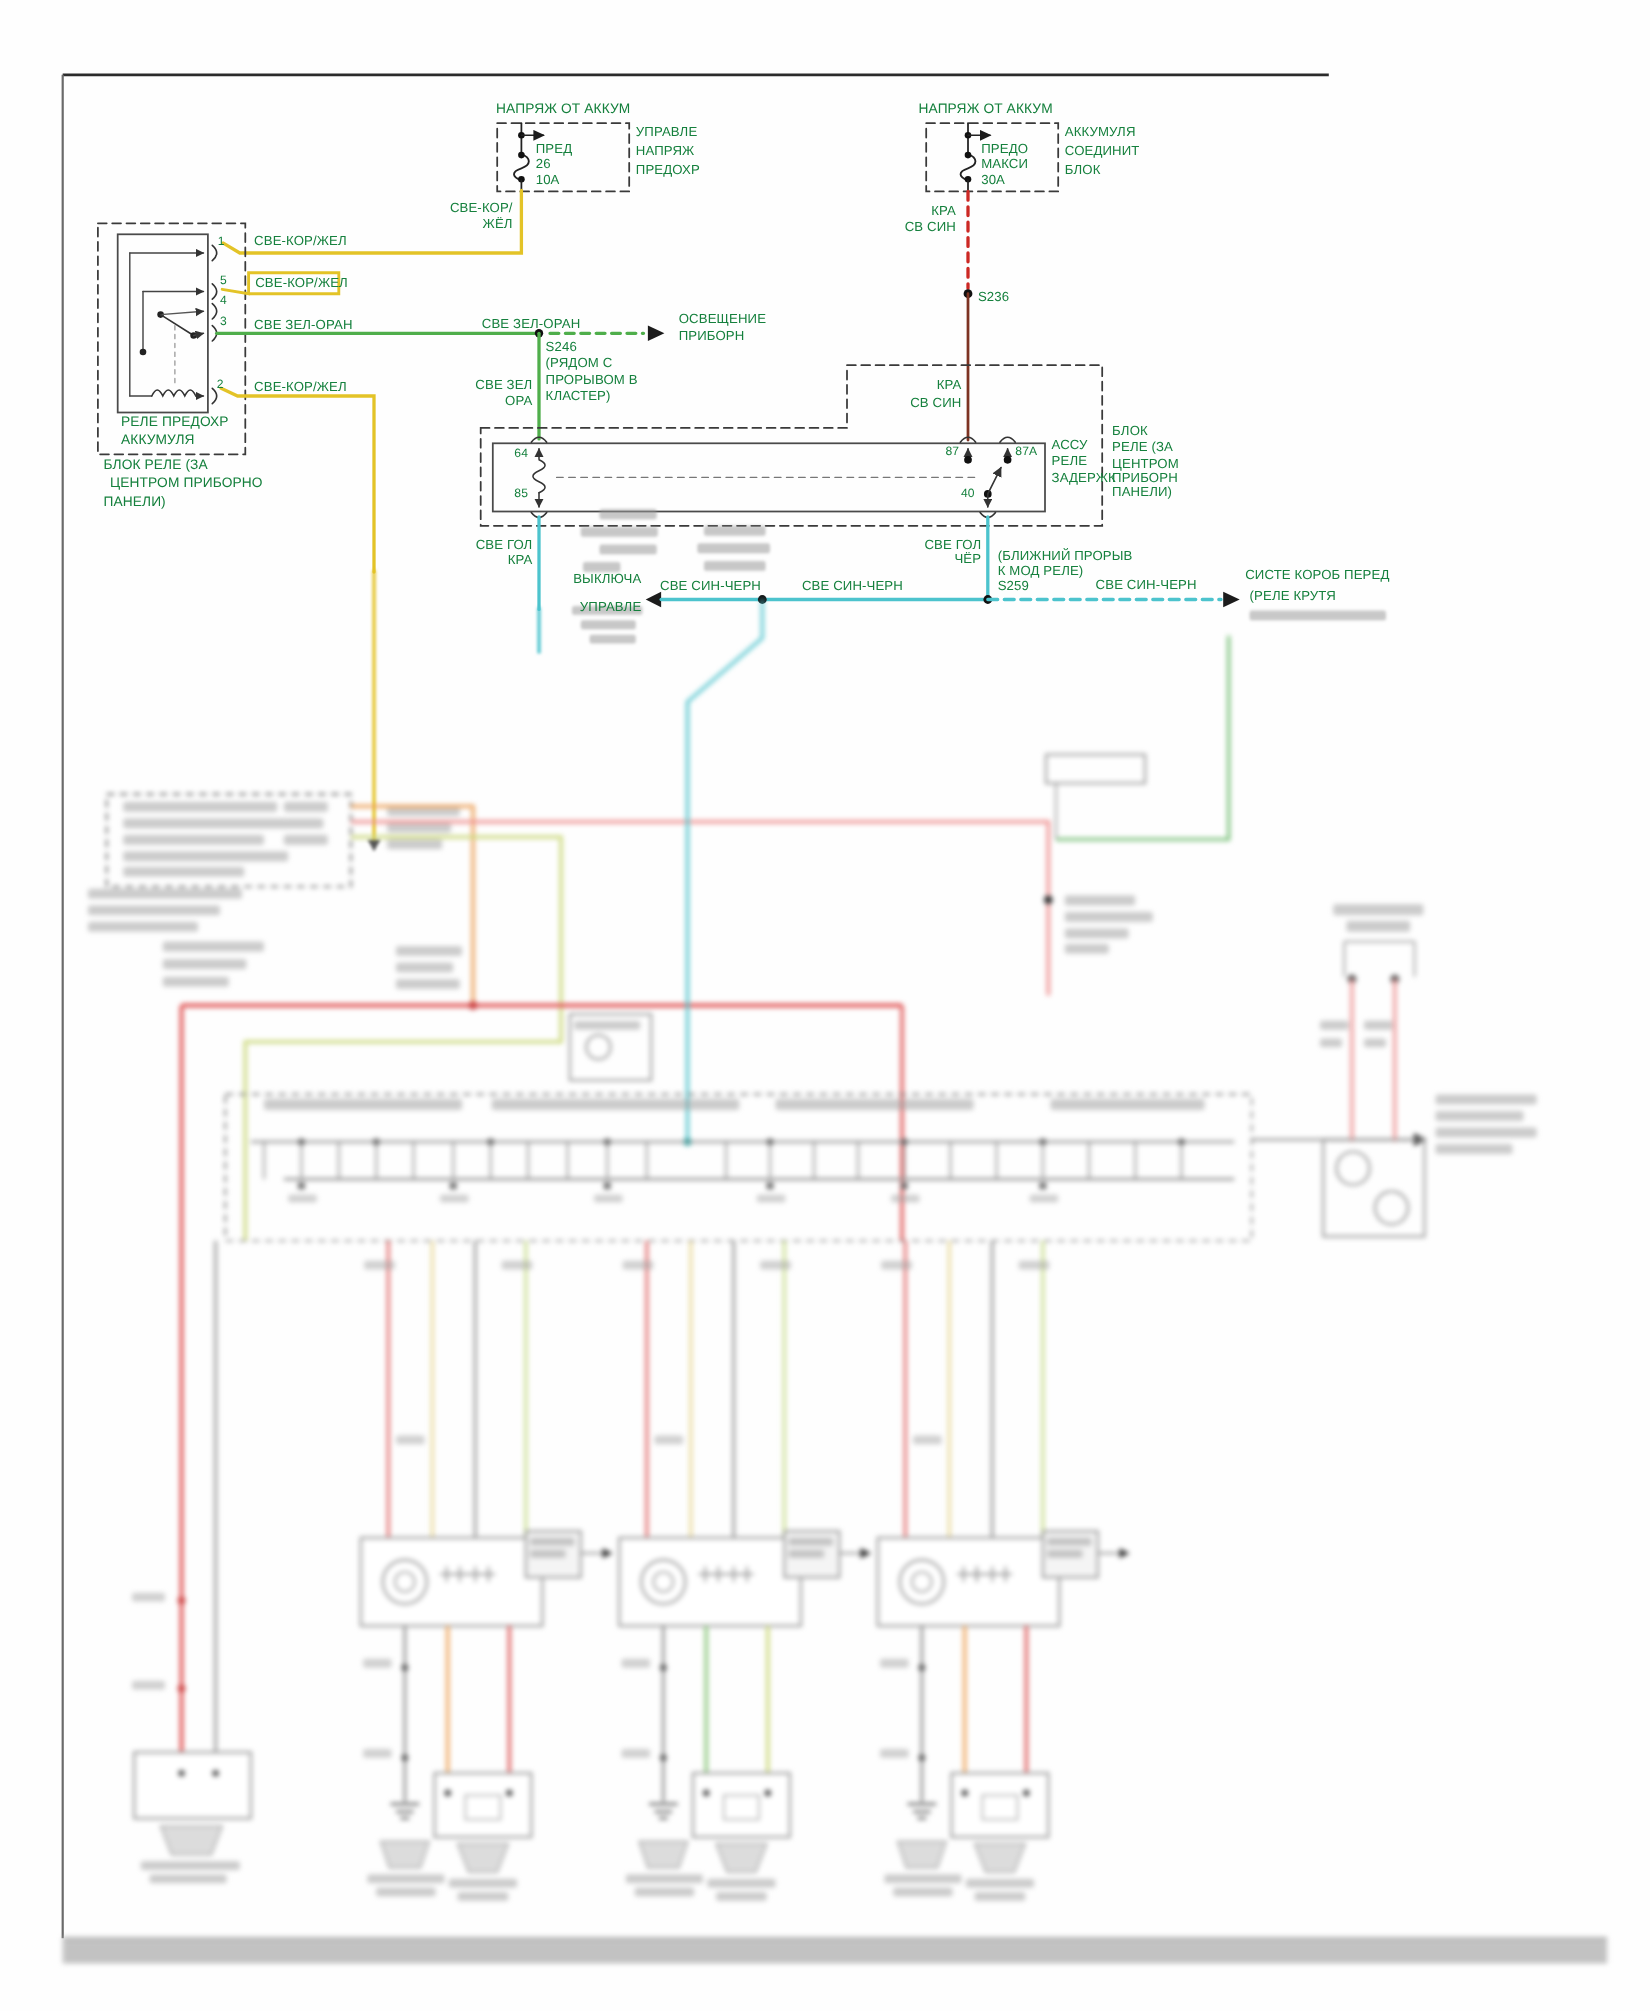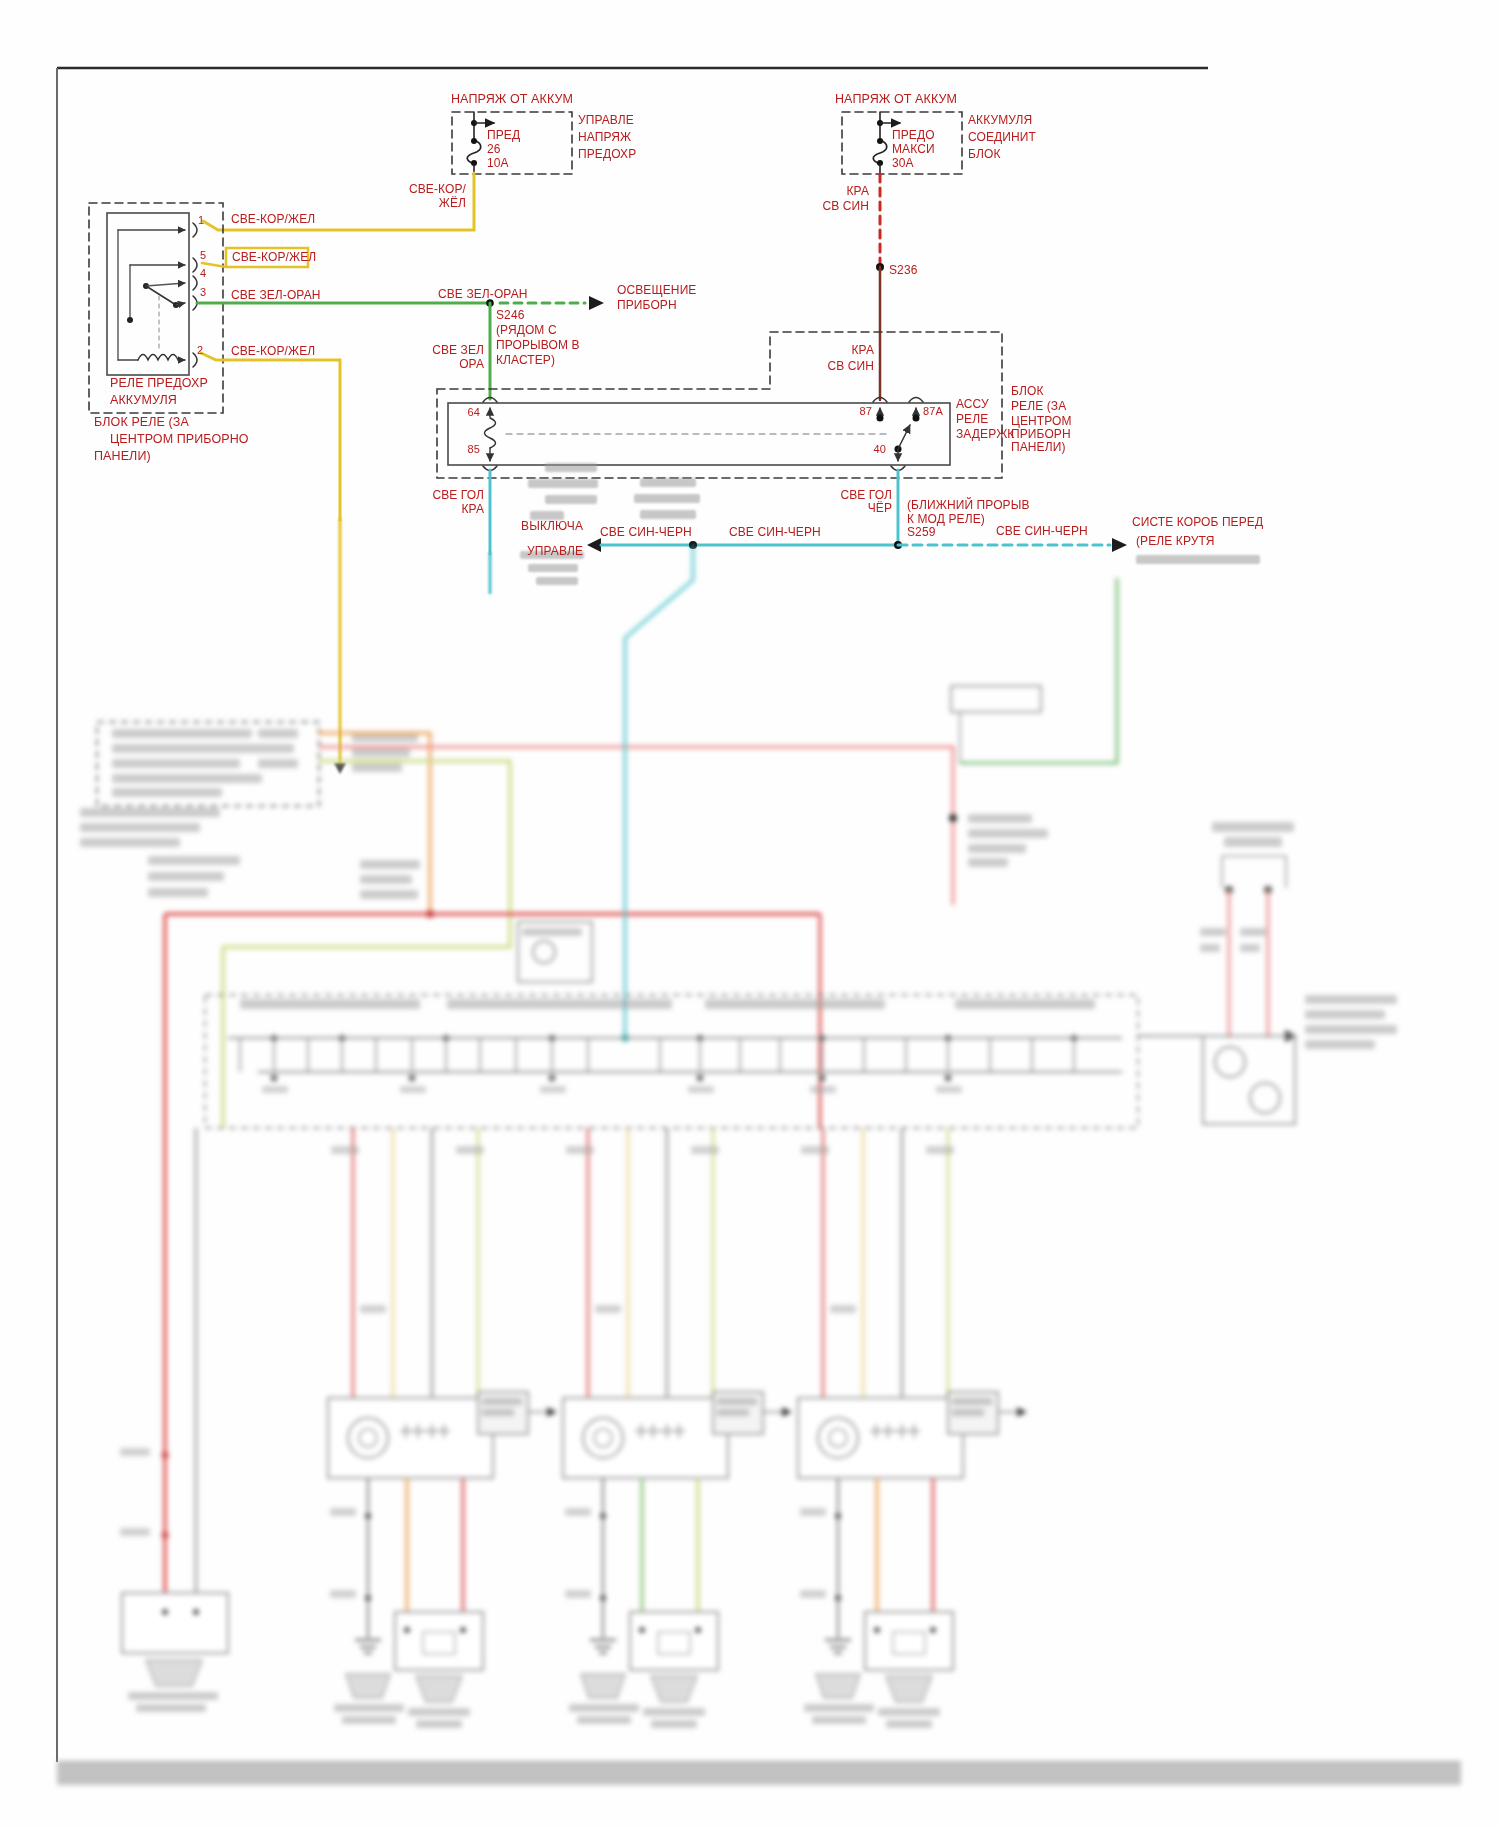"НАПРЯЖ ОТ АККУМ" #page { color: #b91c1c -> #15803d }
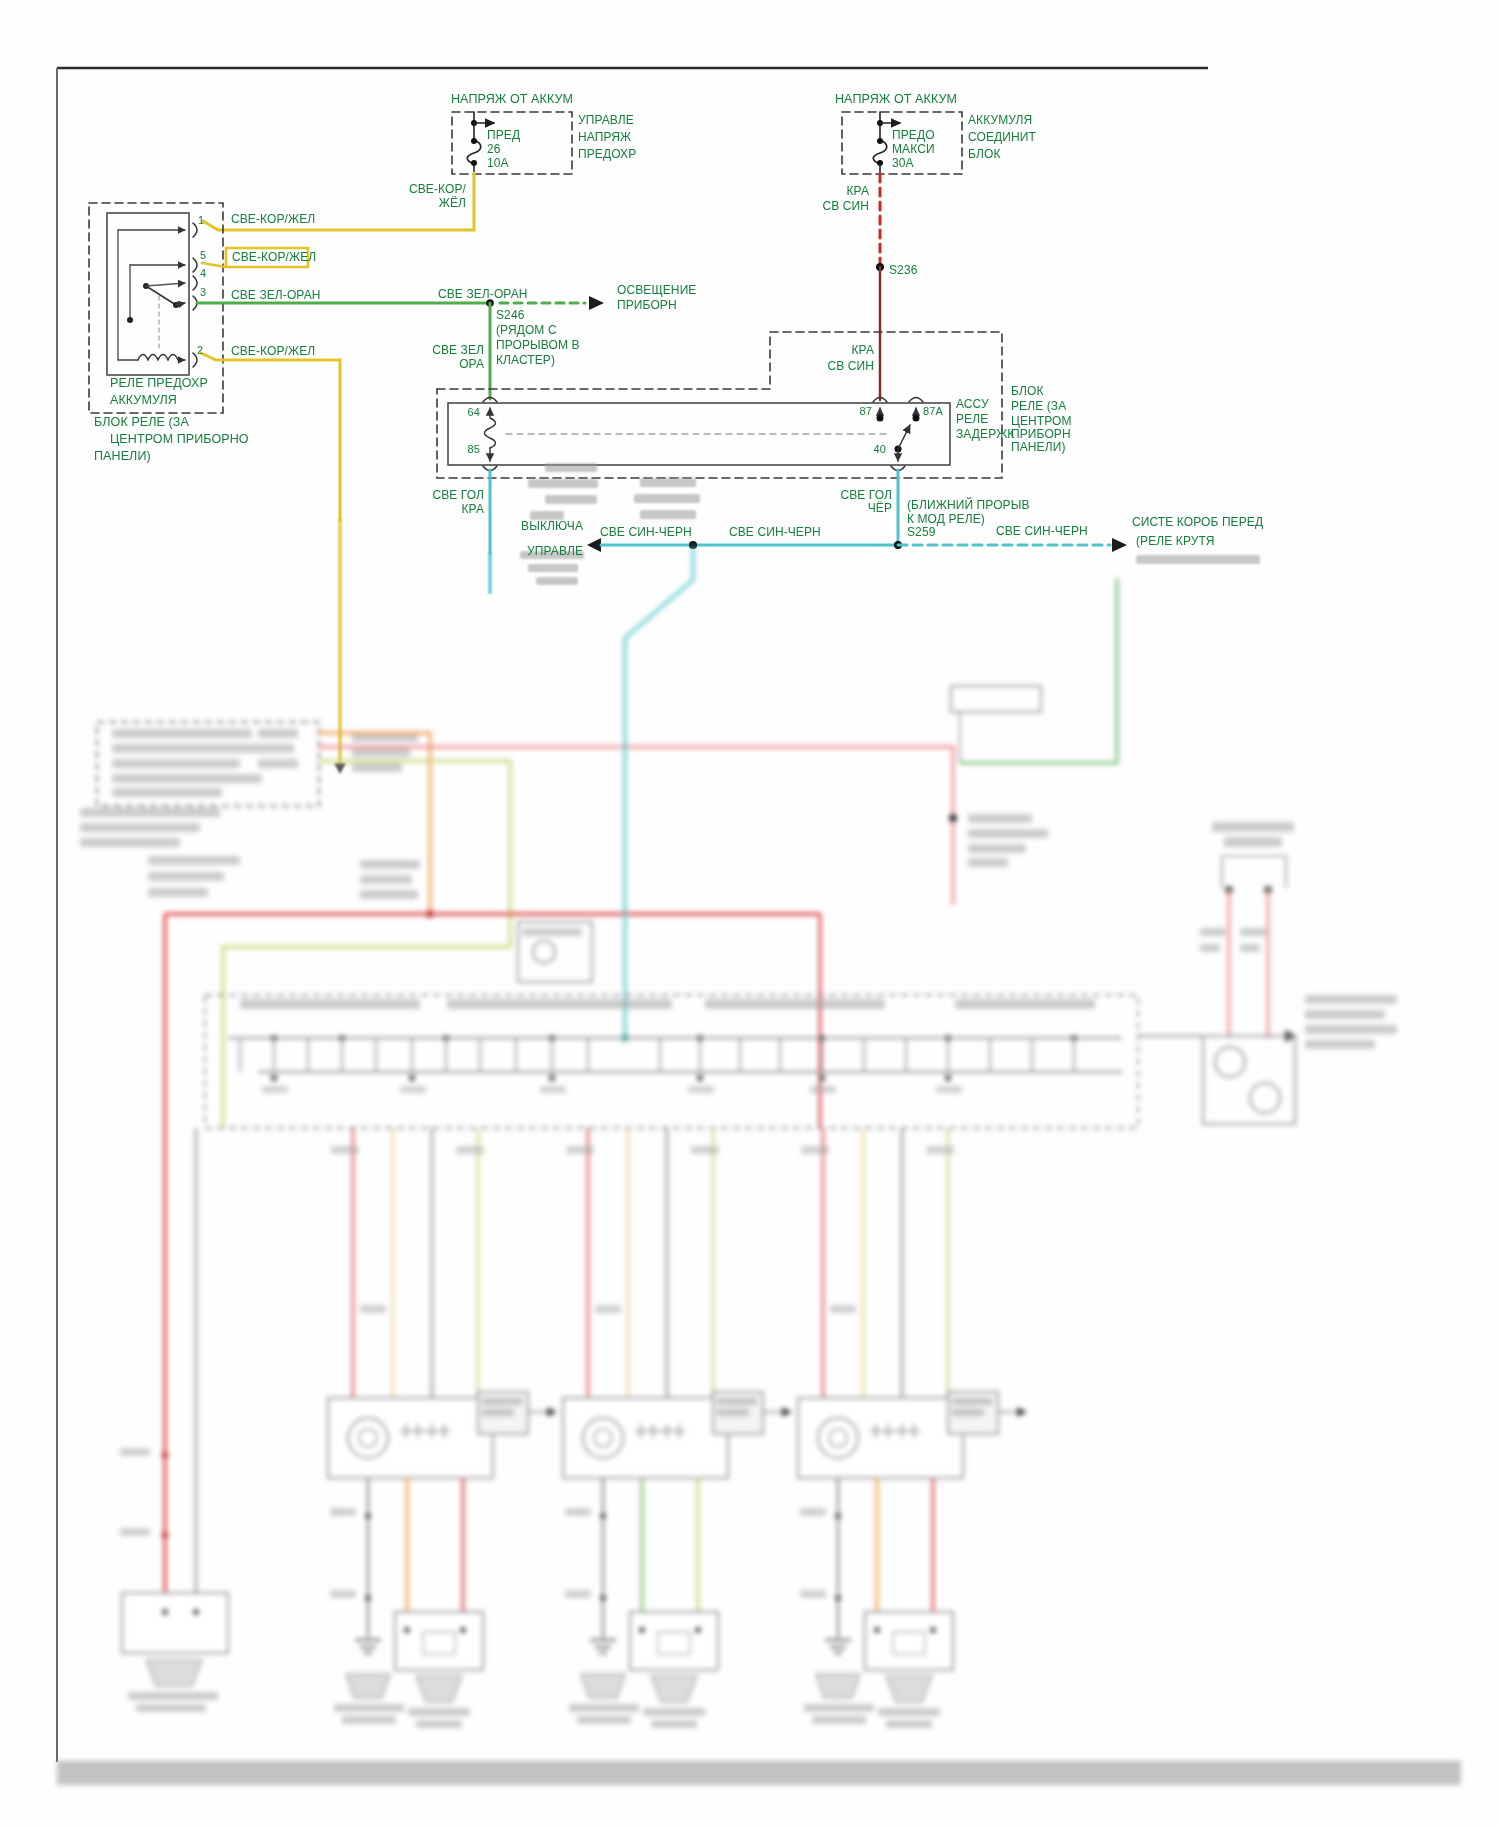"ЦЕНТРОМ ПРИБОРНО" div.lbl { left: 110px -> 100px }
